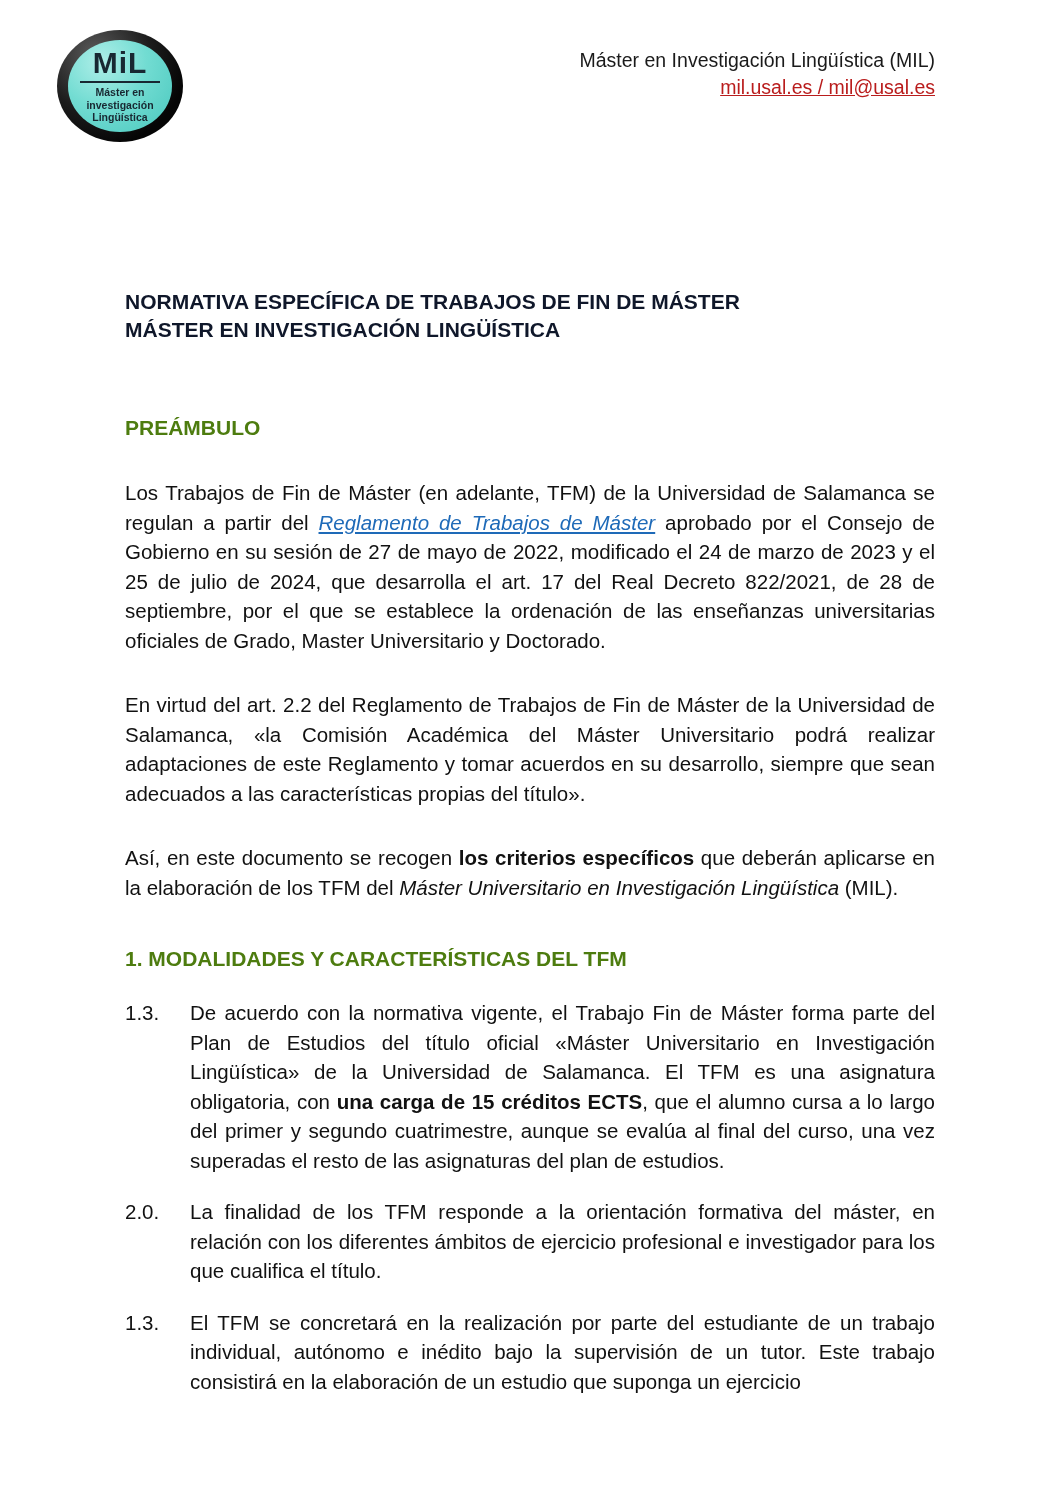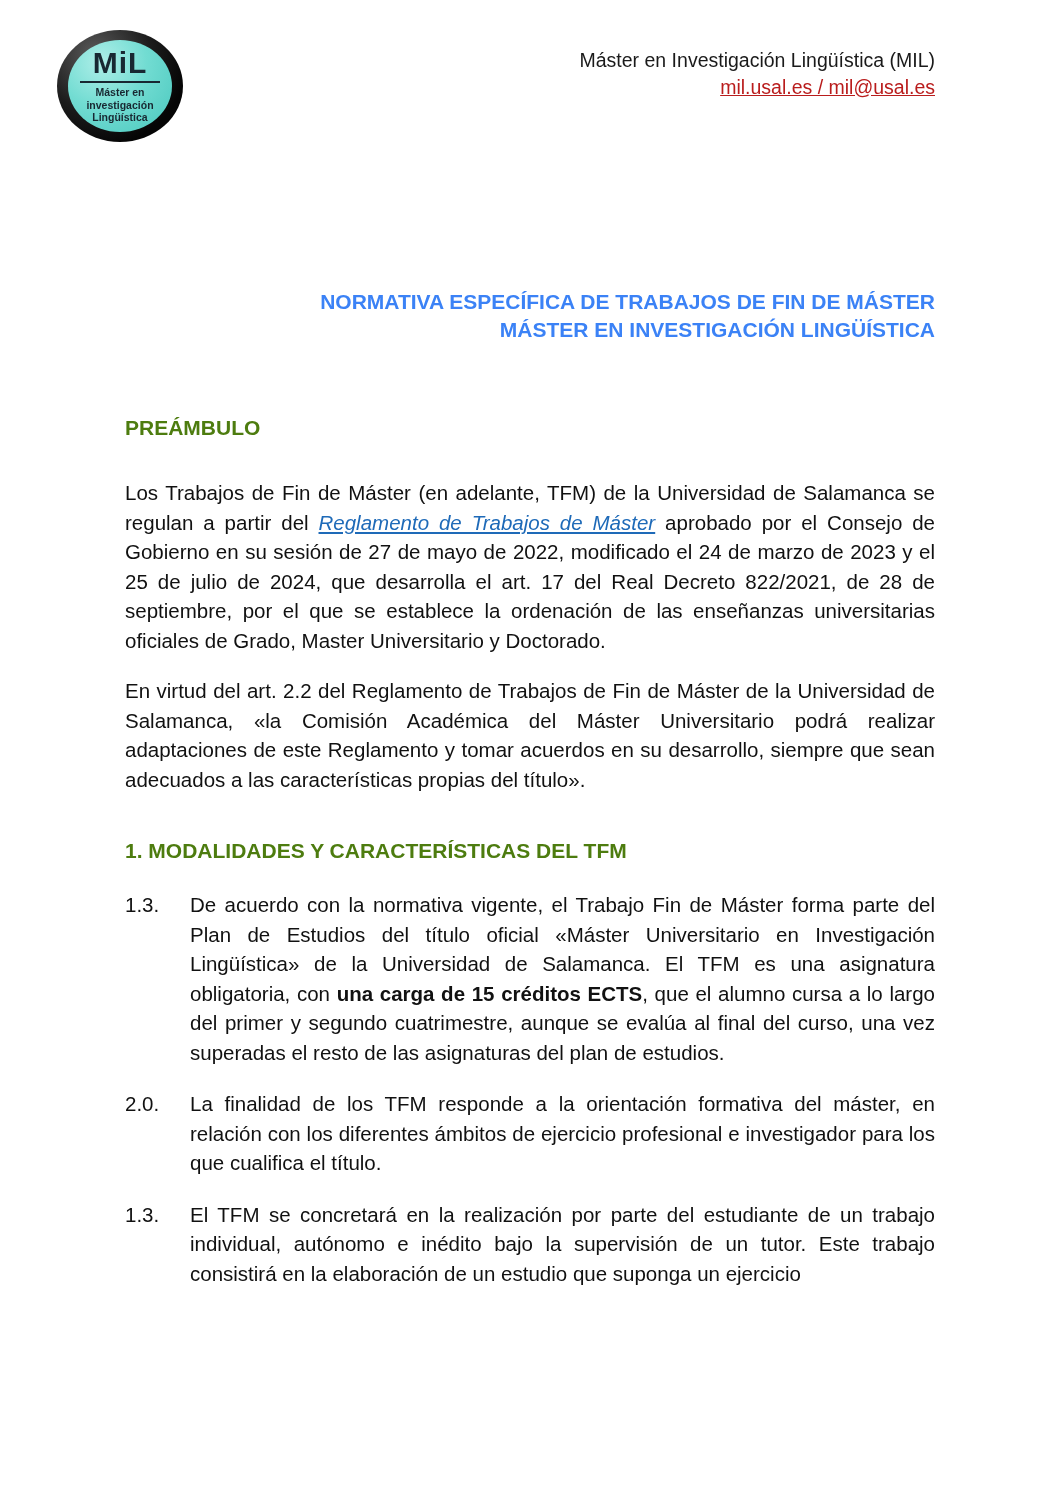"NORMATIVA ESPECÍFICA DE TRABAJOS DE" .doc-title { color: #3b82f6 -> #0f172a; text-align: right -> left }
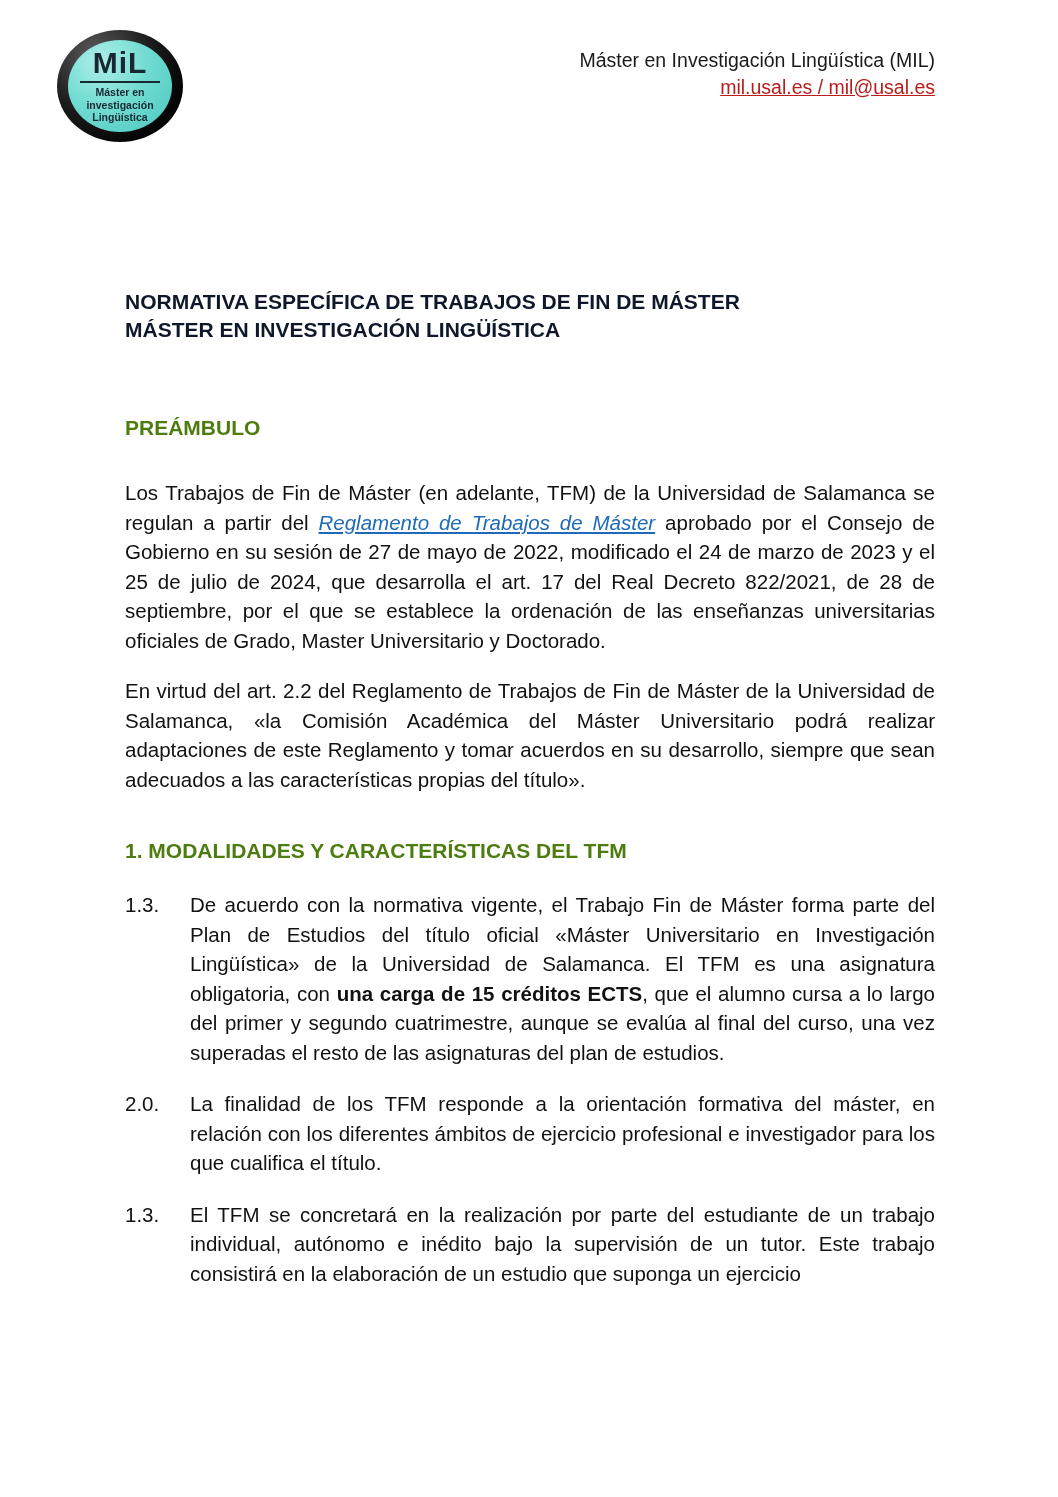"En virtud del art. 2.2" .para + .para { margin-top: 21px -> 35px }
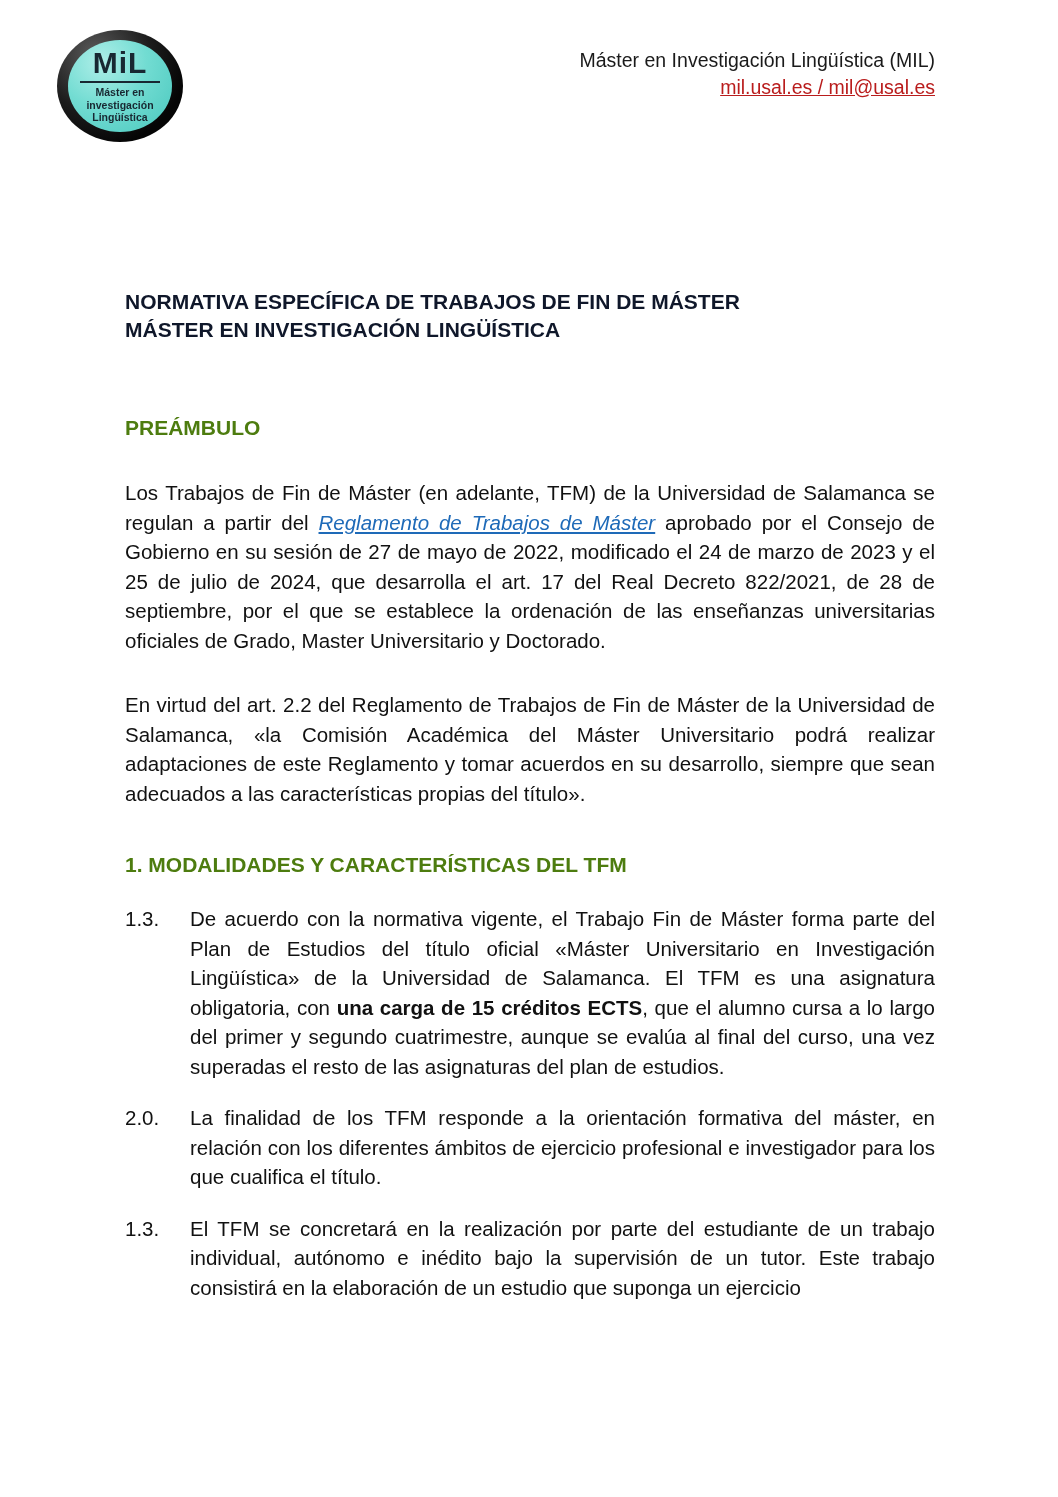"Así, en este documento se" p.para { html: none -> <p><span>Así, en este documento se recogen </span><span>los criterios específicos</span><span> que deberán aplicarse en la elaboración de los TFM del </span><span>Máster Universitario en Investigación Lingüística</span><span> (MIL).</span></p> }
